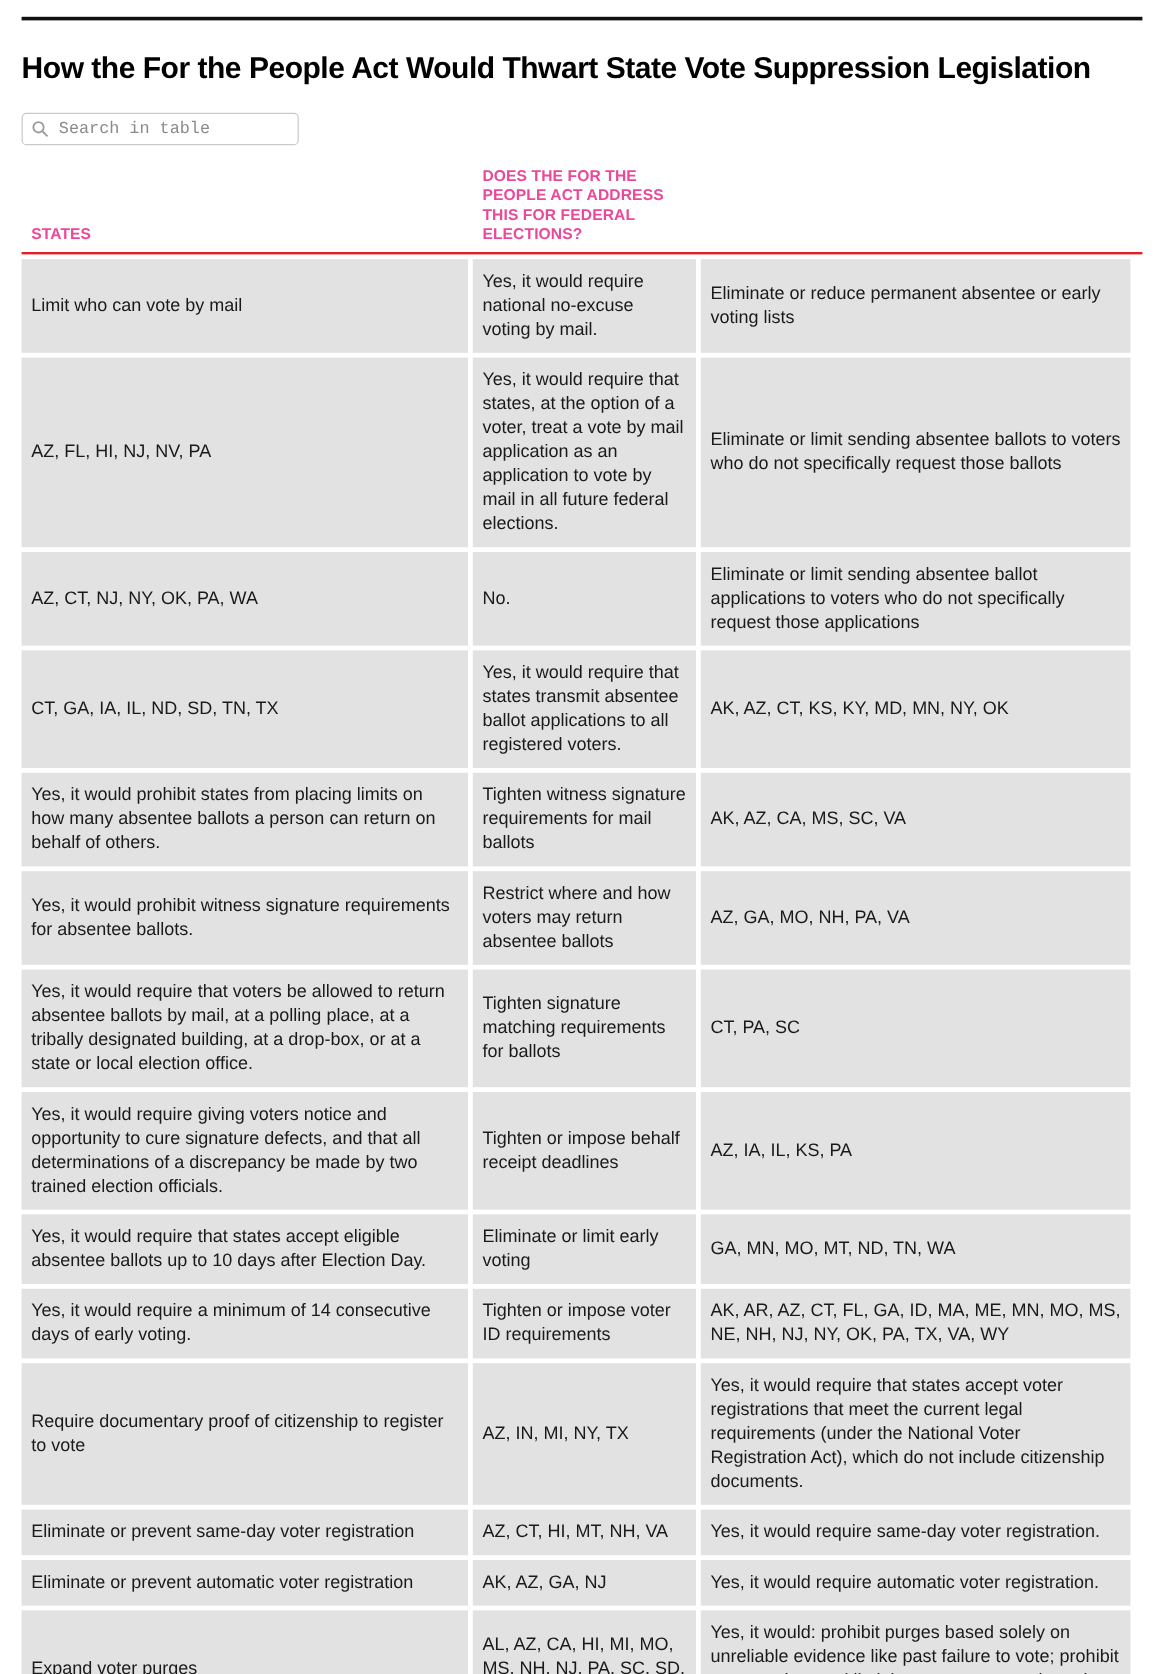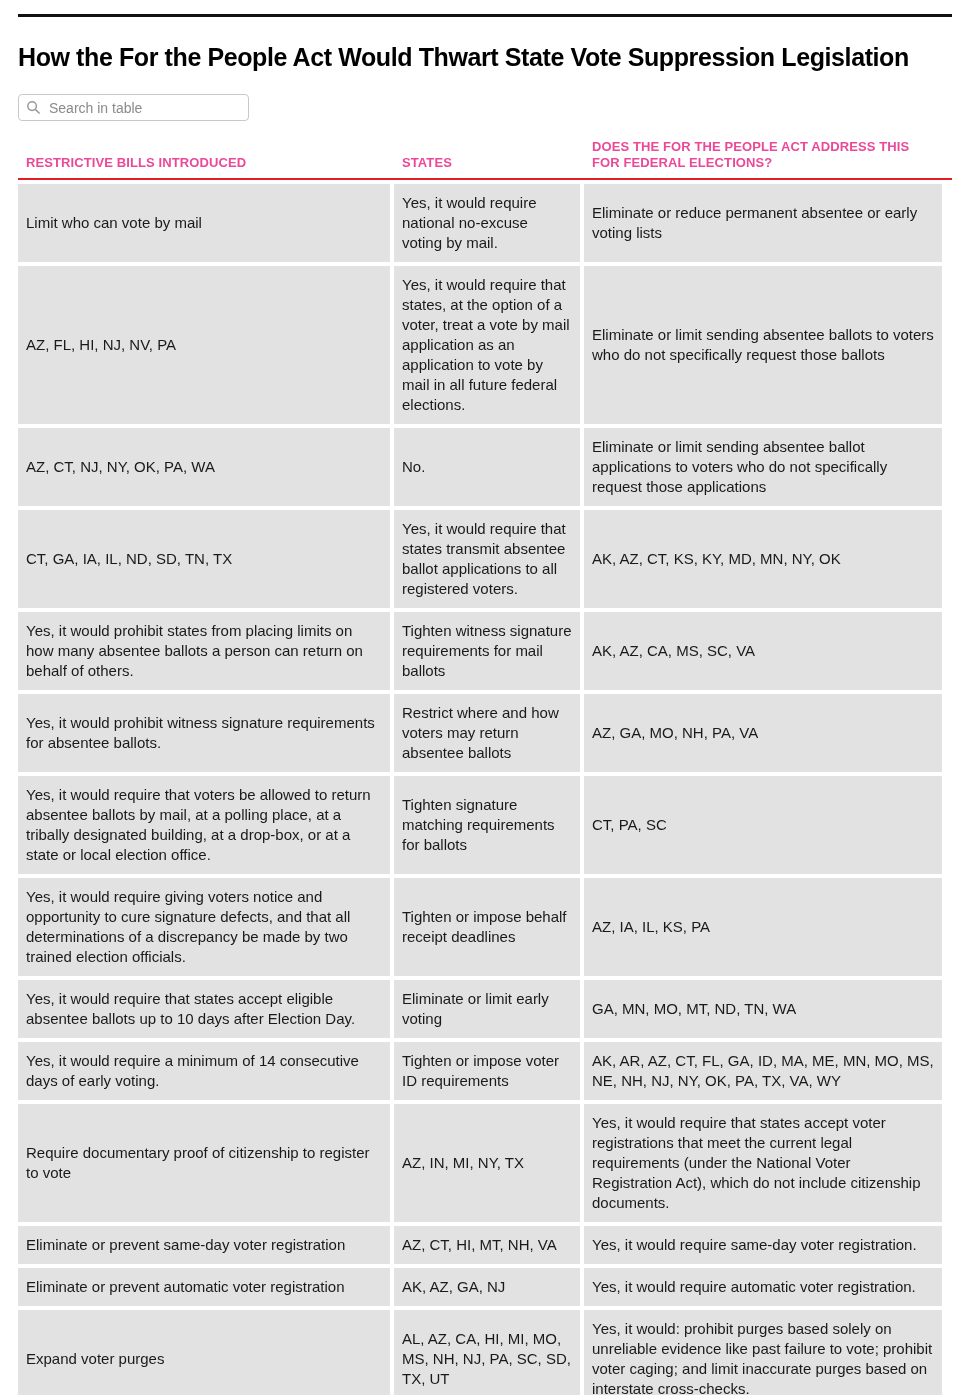"Search in table" .search-wrap input { font-family: Liberation Sans, sans-serif -> Liberation Mono, monospace }
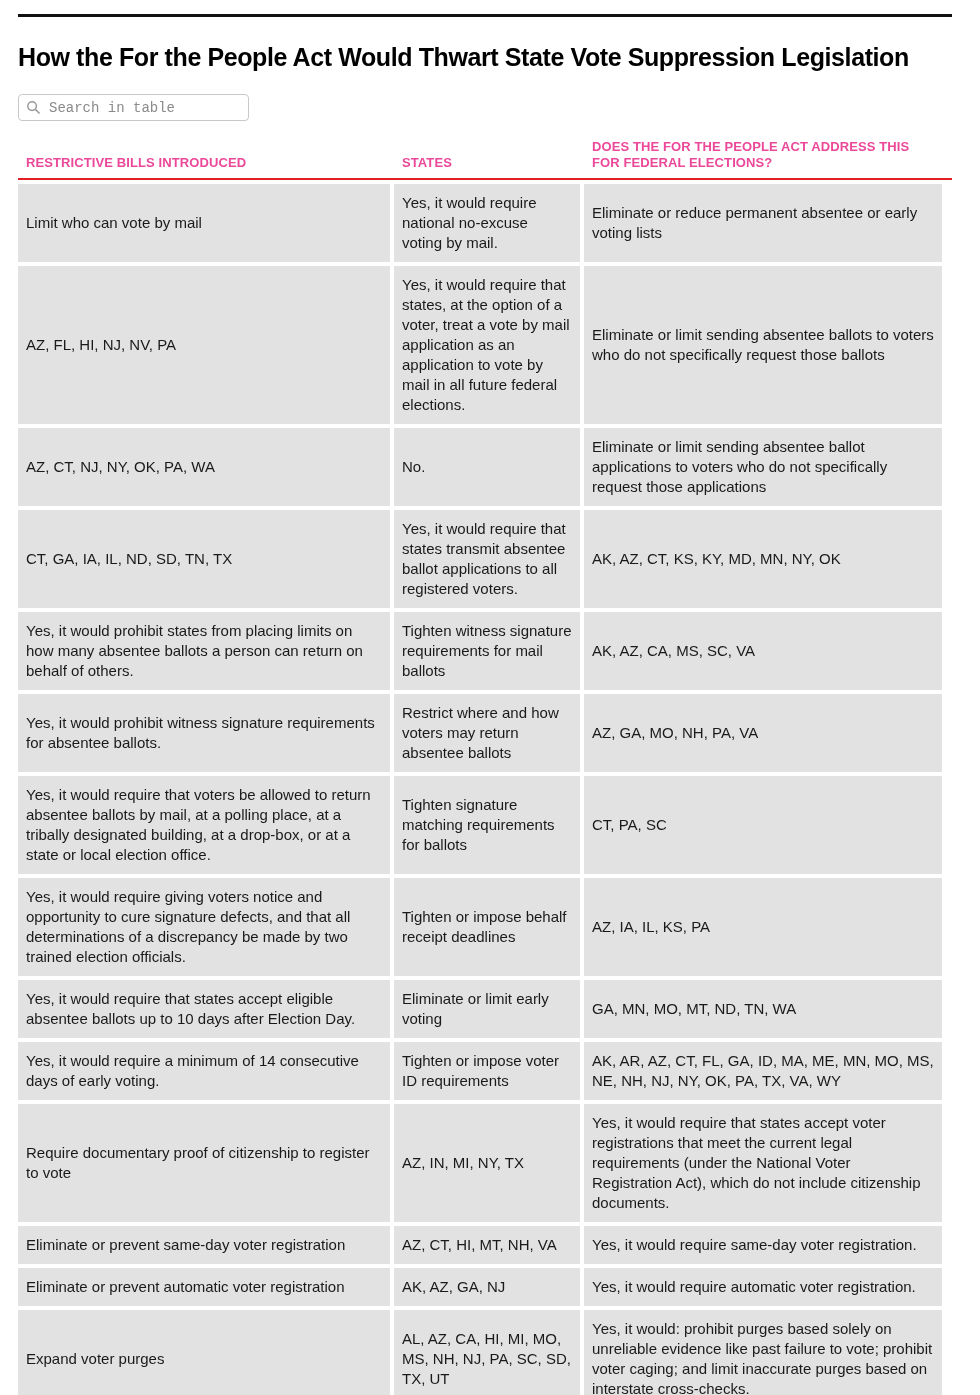"RESTRICTIVE BILLS INTRODUCED" div.th { html: <div>RESTRICTIVE BILLS INTRODUCED</div> -> none }
